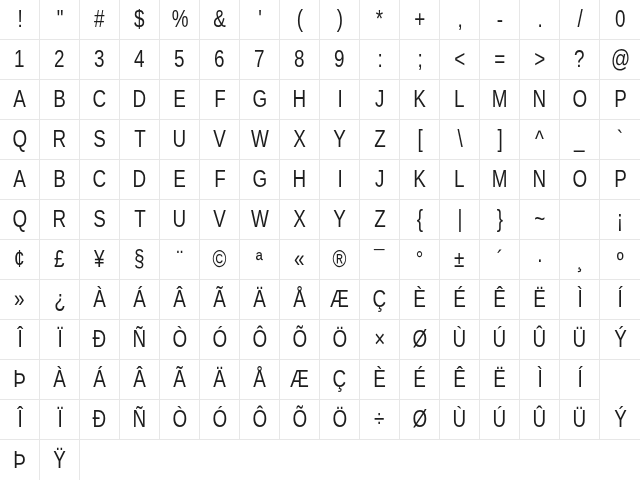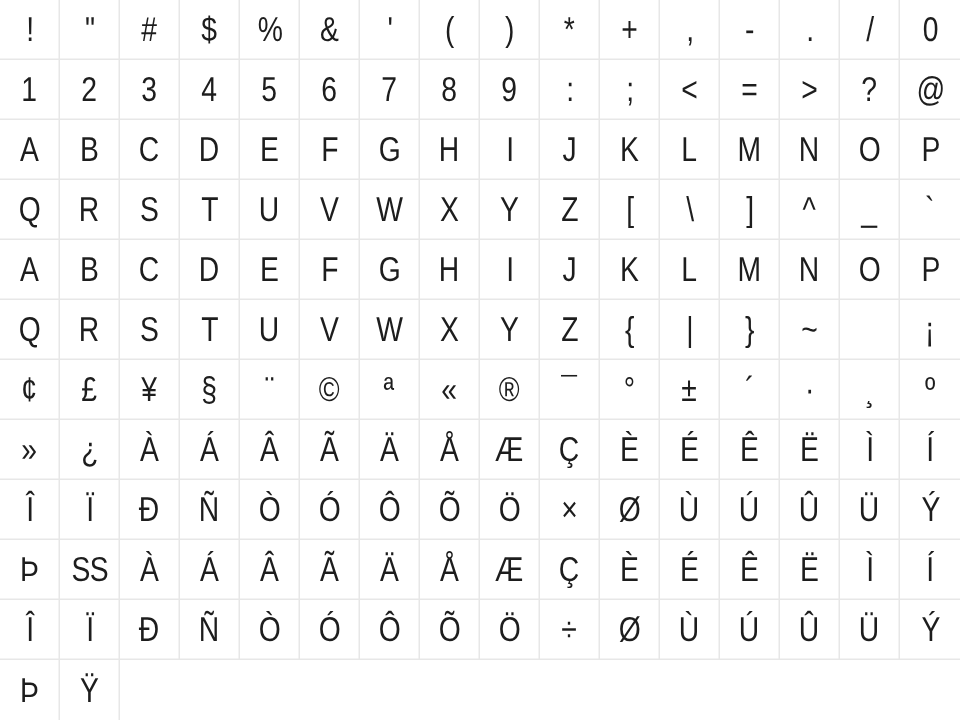"SS" div.glyph-cell { html: <div><span>SS</span></div> -> none }
